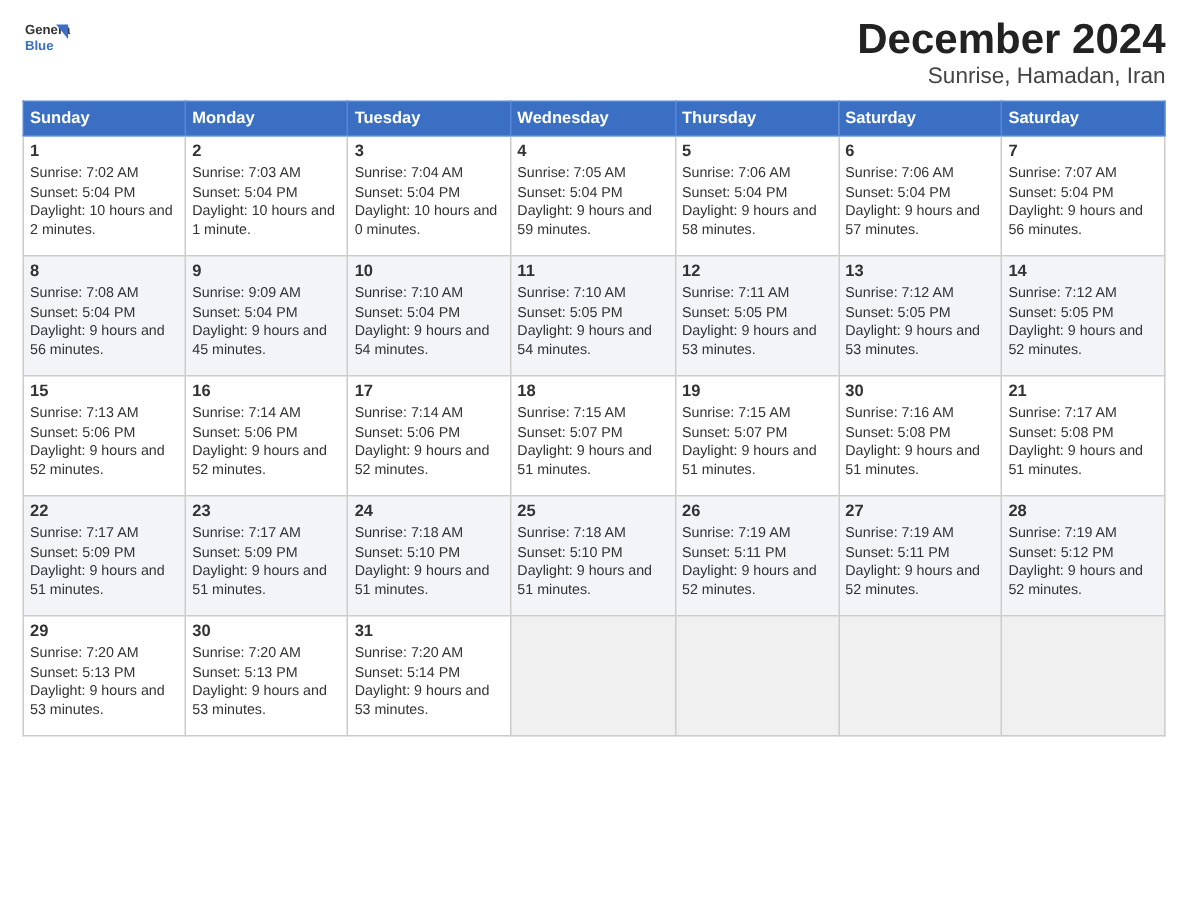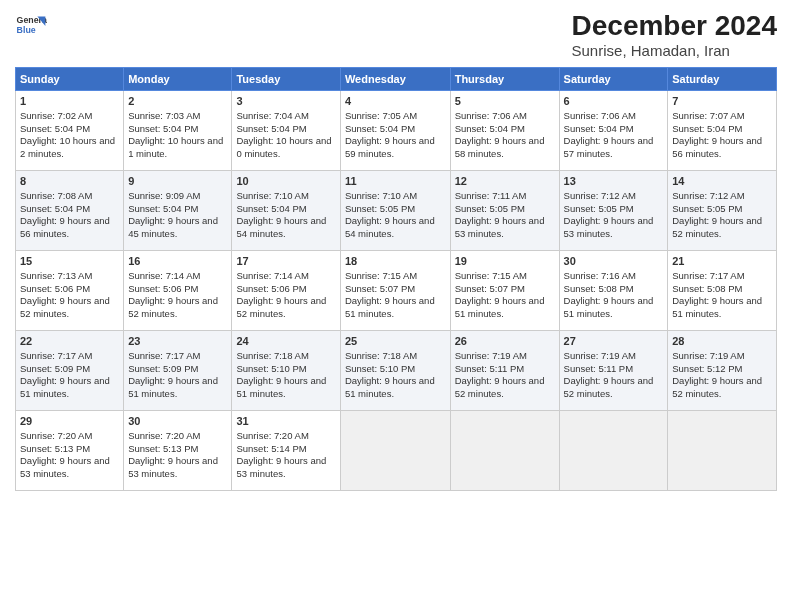"December 2024" .title-block { text-align: left -> right }
